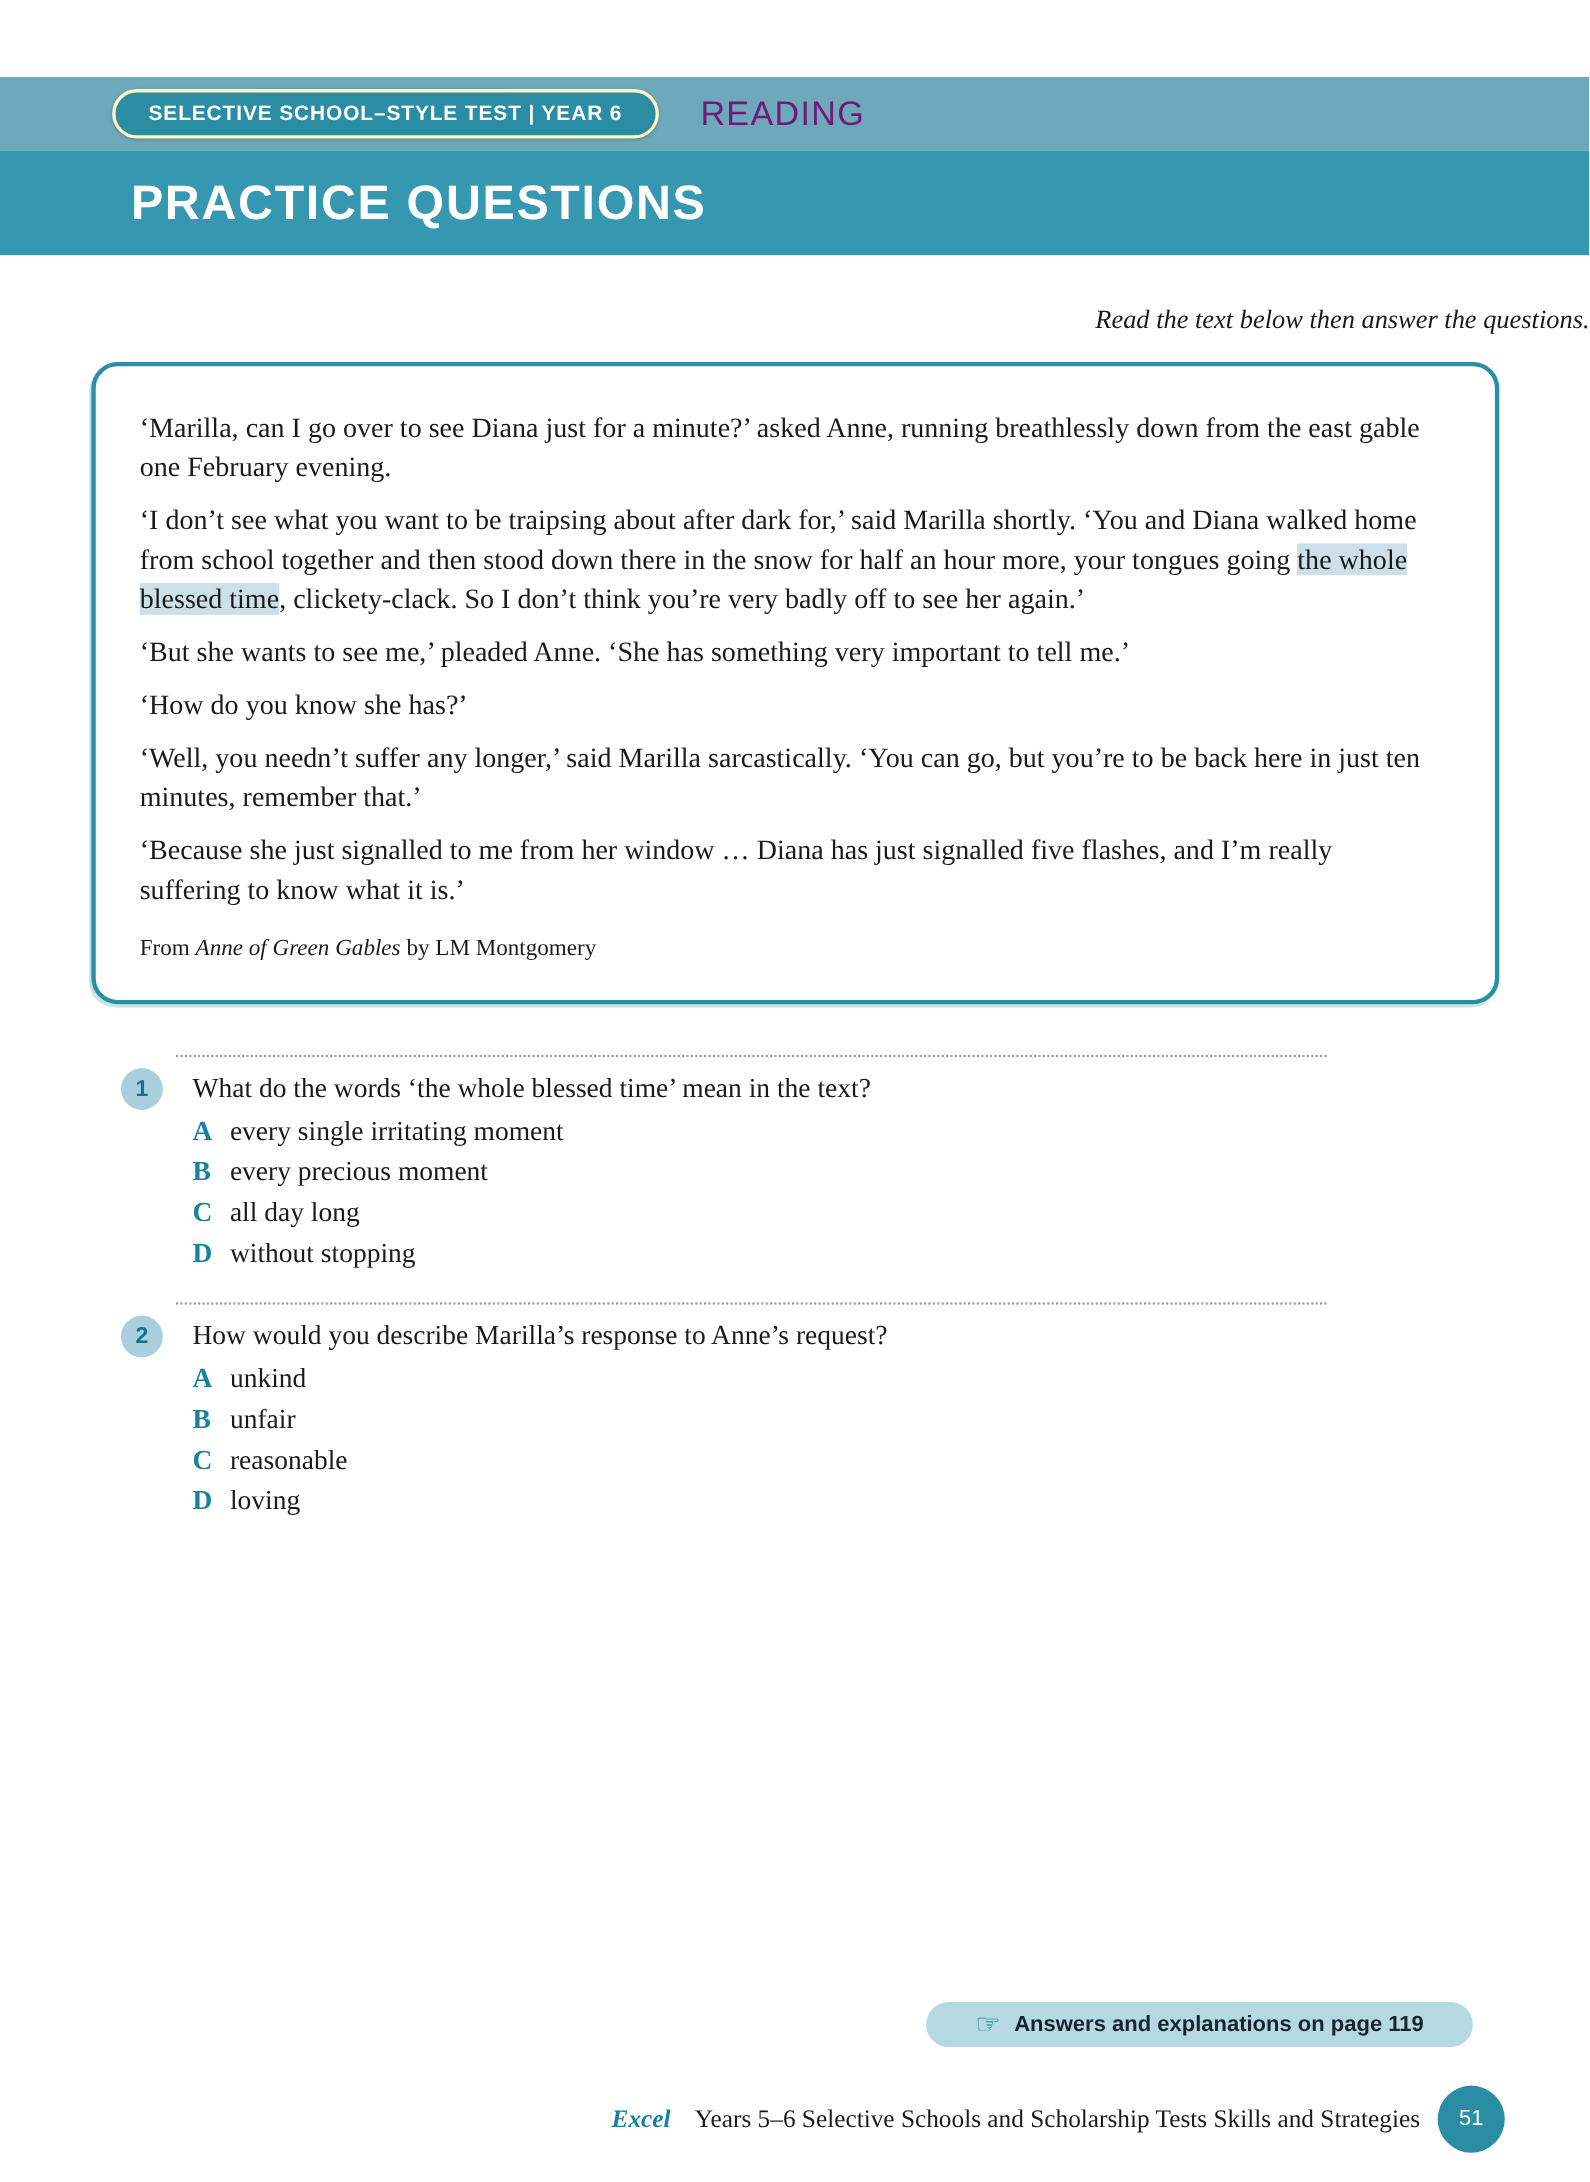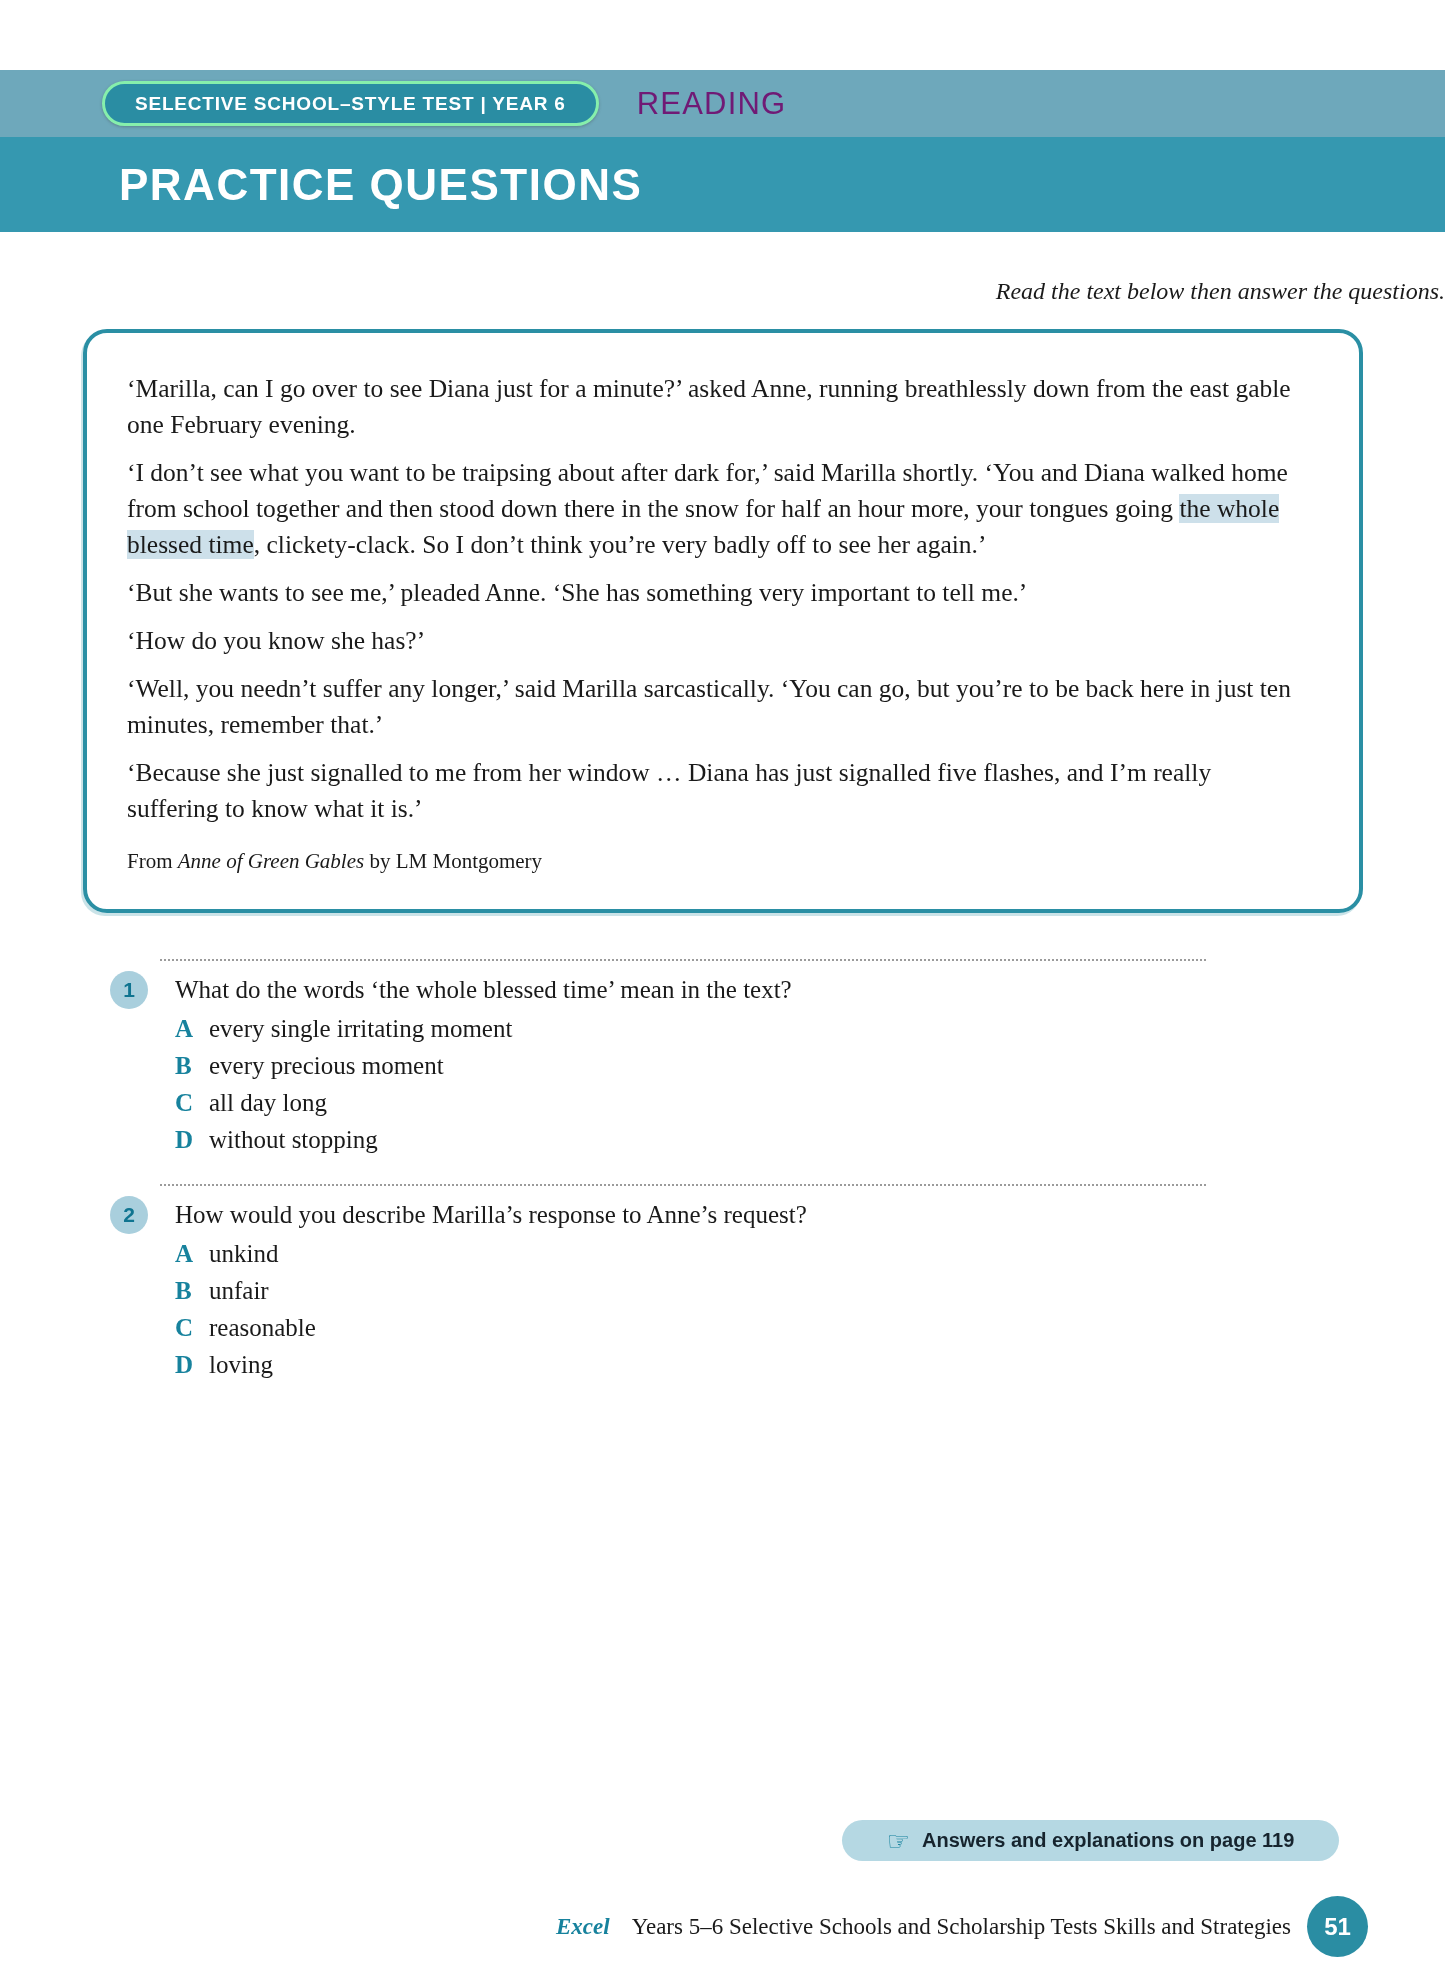"SELECTIVE SCHOOL–STYLE TEST | YEAR" .pill-badge { border: 3px solid #86efac -> 3px solid #fef9c3 }
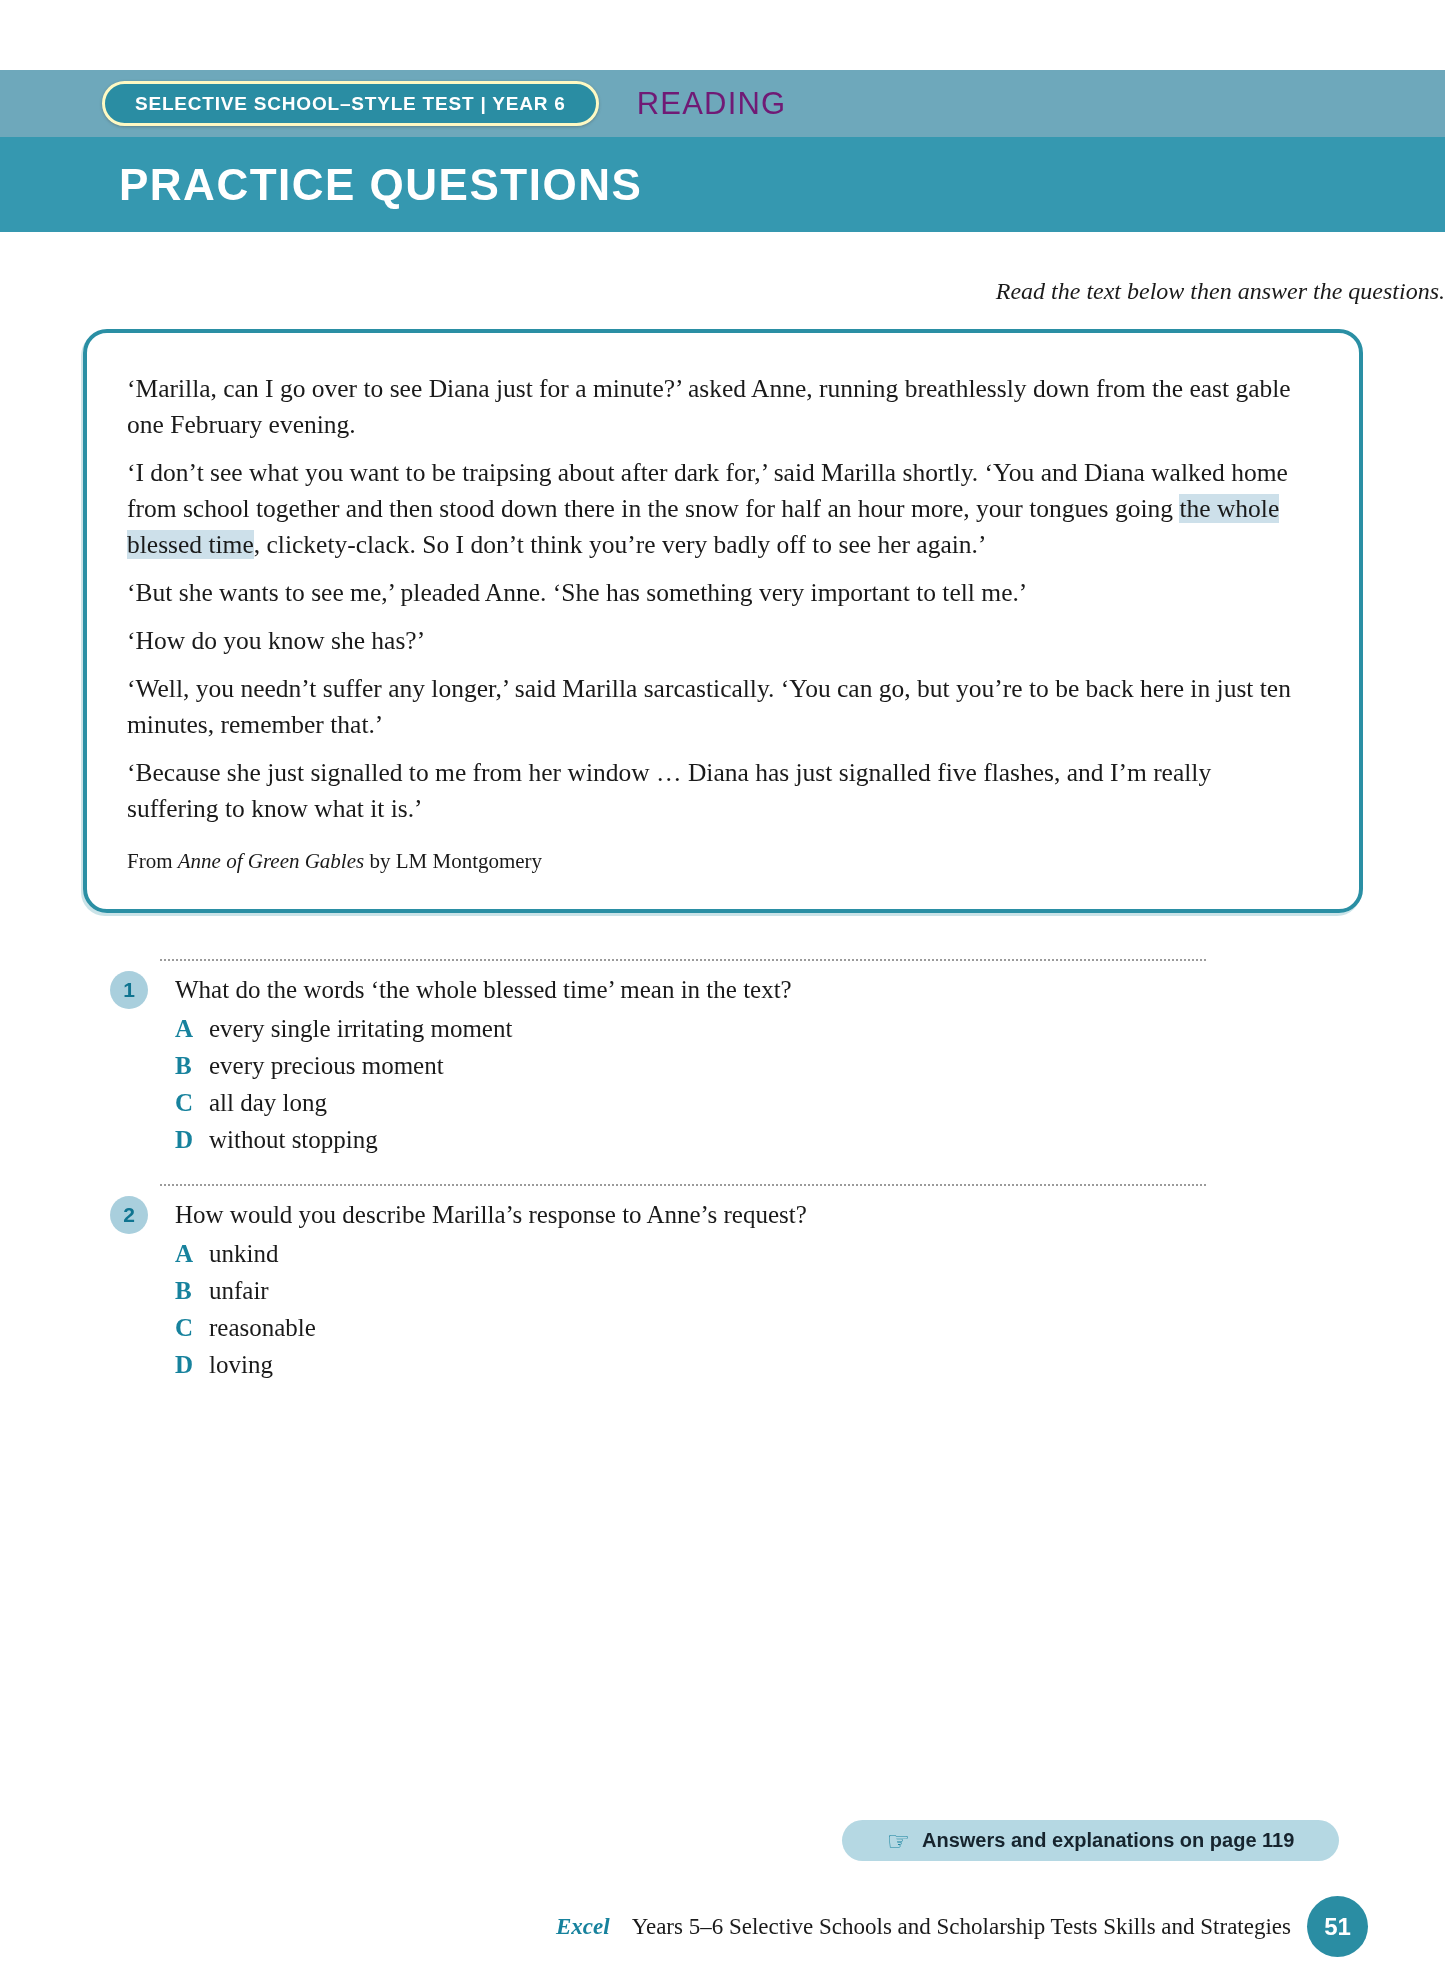"51" .page-circle span { font-size: 24px -> 20px; font-weight: bold -> normal }
